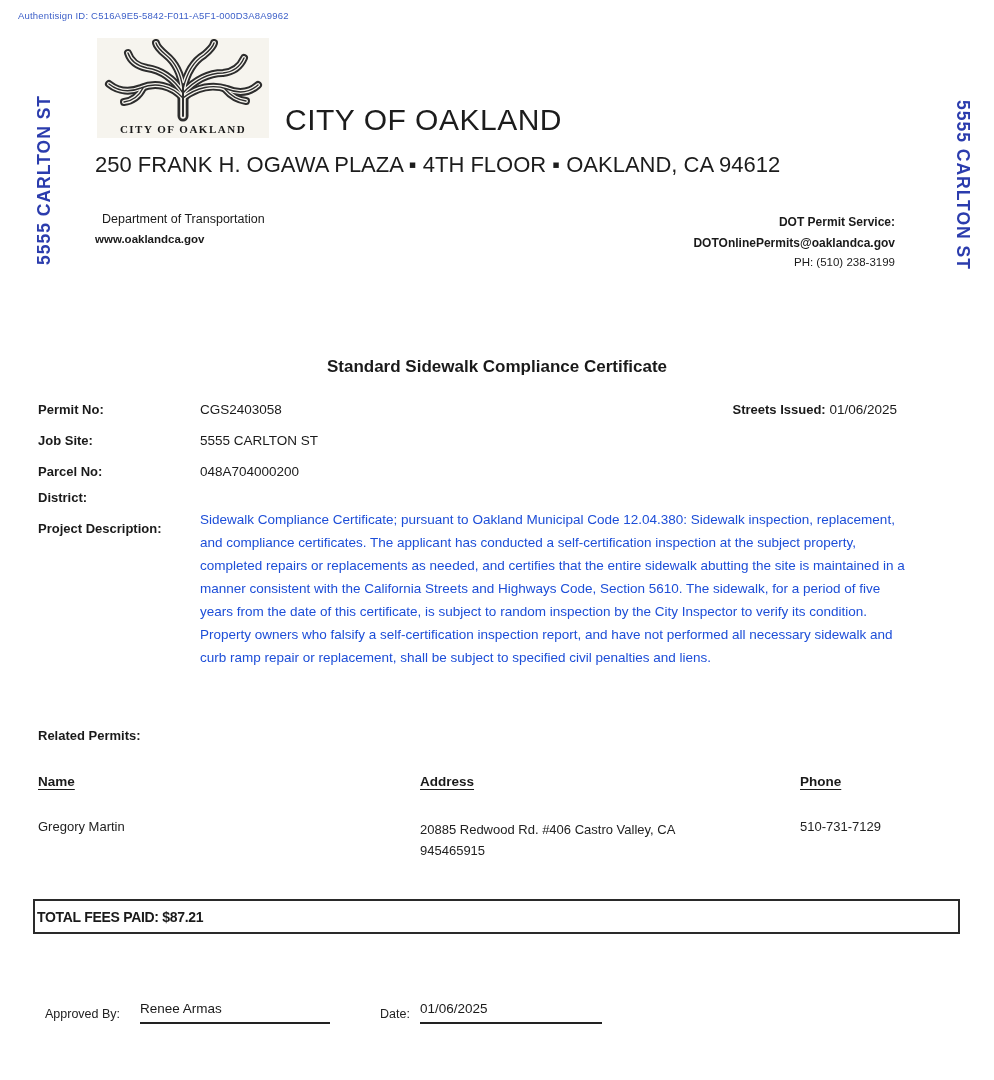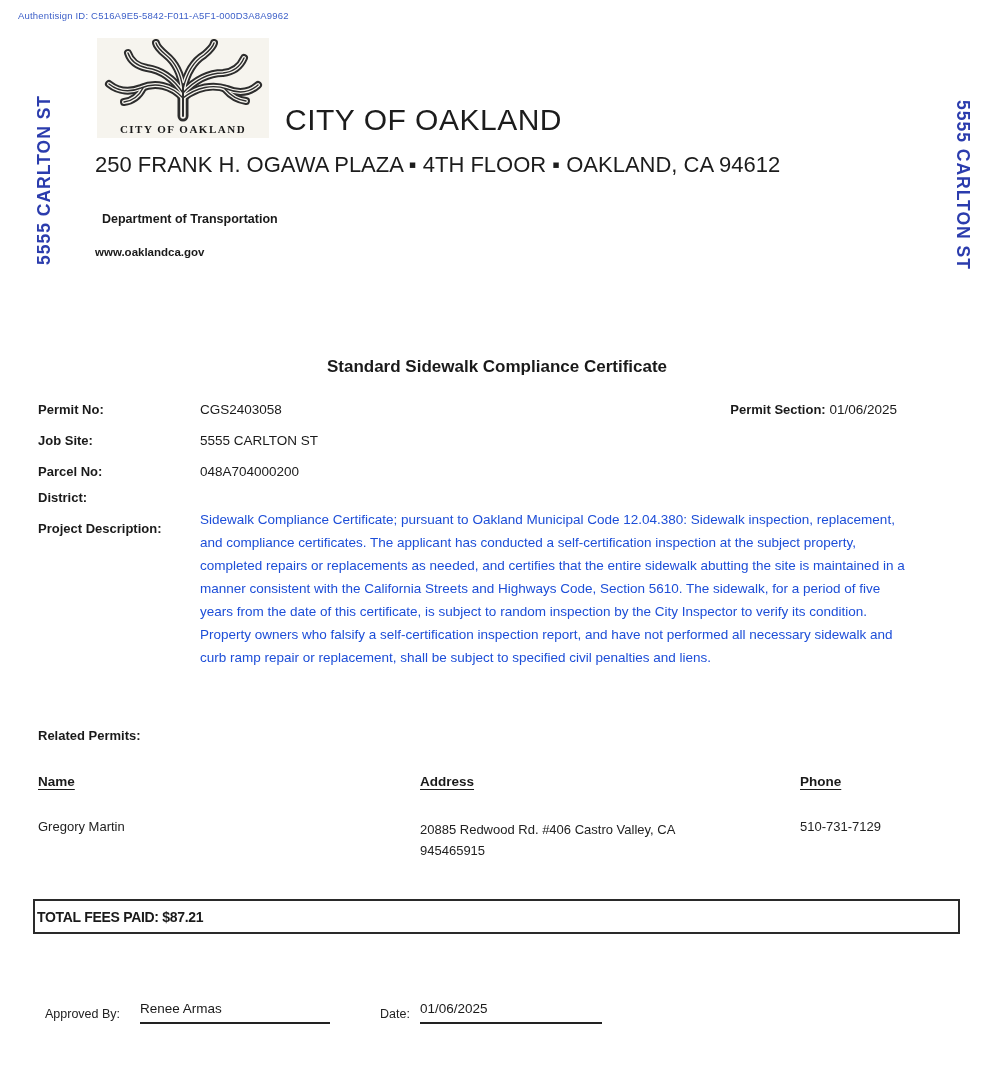"Department of Transportation" .dept-name { font-weight: bold -> normal; margin-bottom: 20px -> 7px }
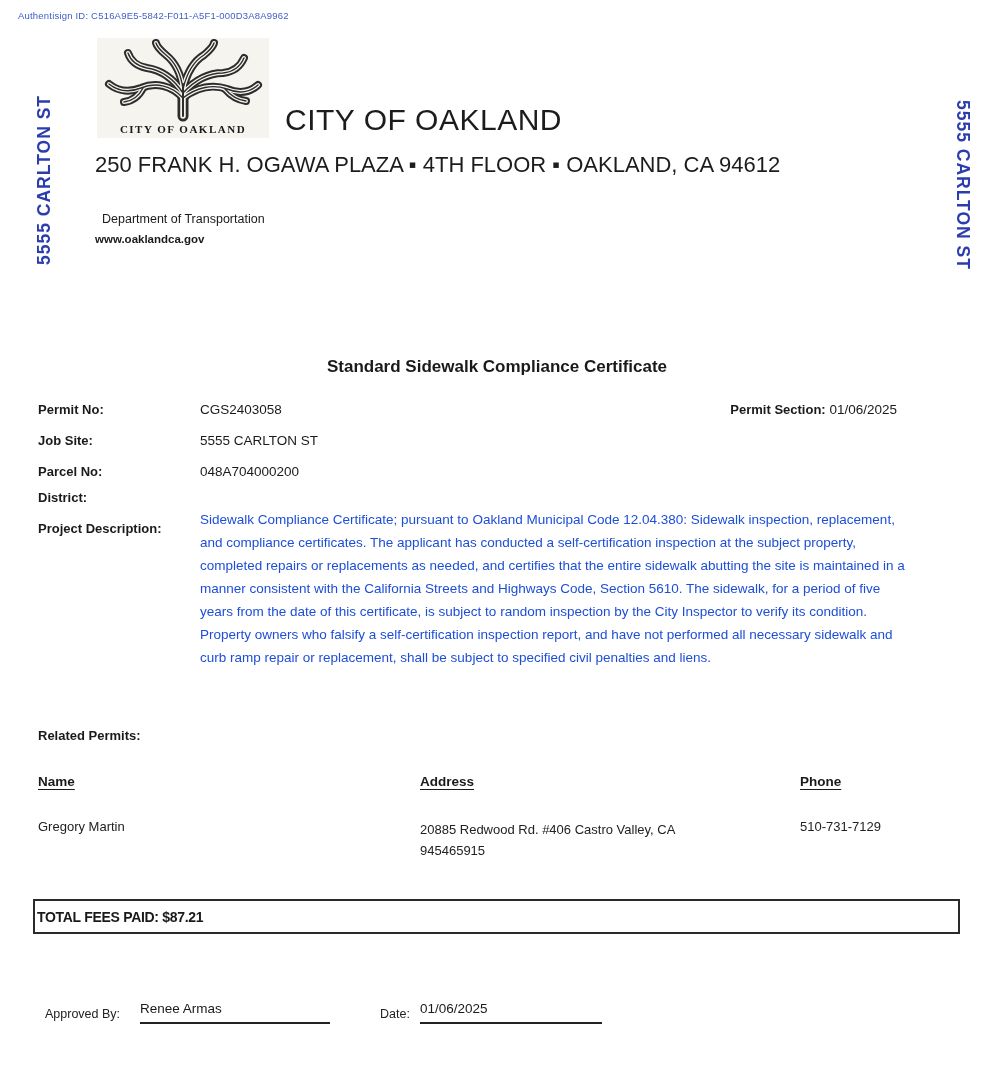"DOT Permit Service:" div.service-block { html: none -> <div> <div>DOT Permit Service:</div> <div>DOTOnlinePermits@oaklandca.gov</div> <div>PH: (510) 238-3199</div> </div> }
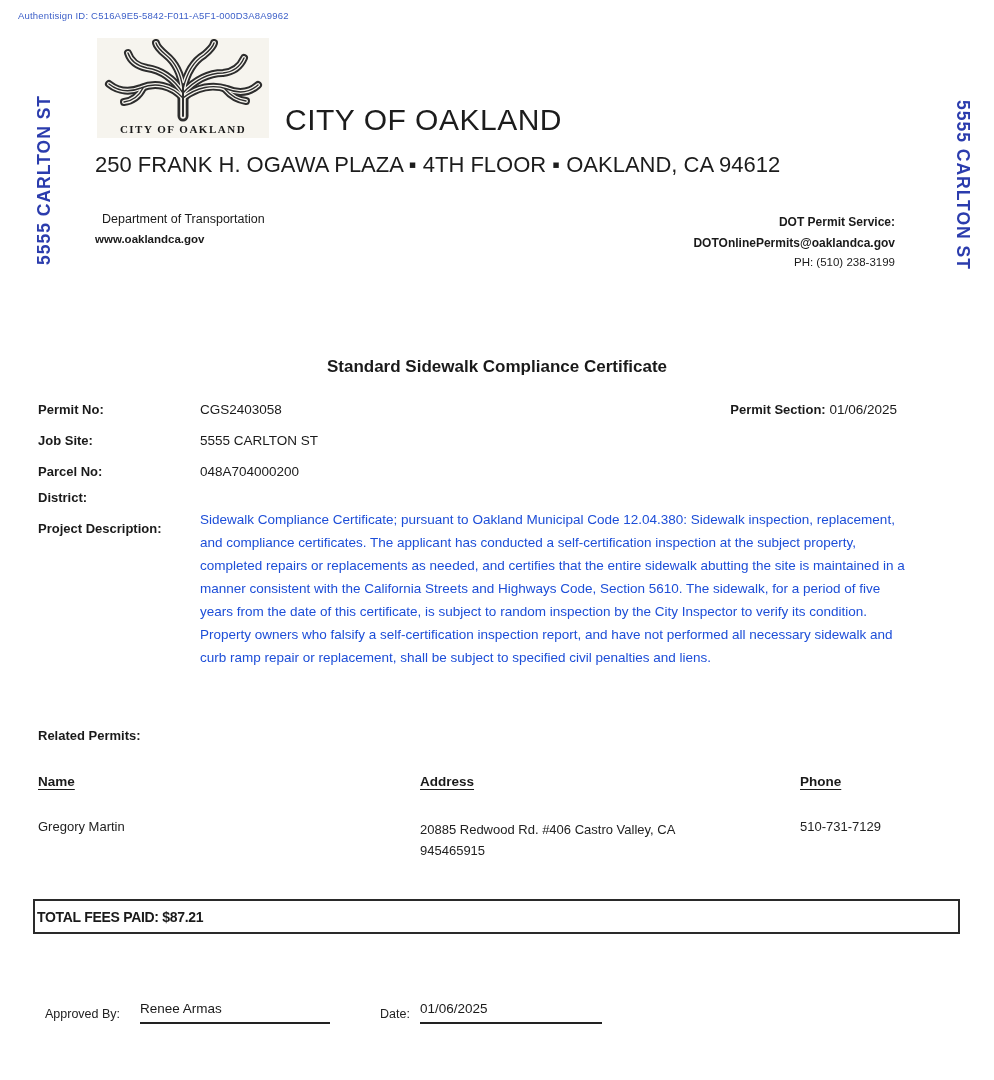"Permit Section:" b { text: Permit Section -> Streets Issued }
